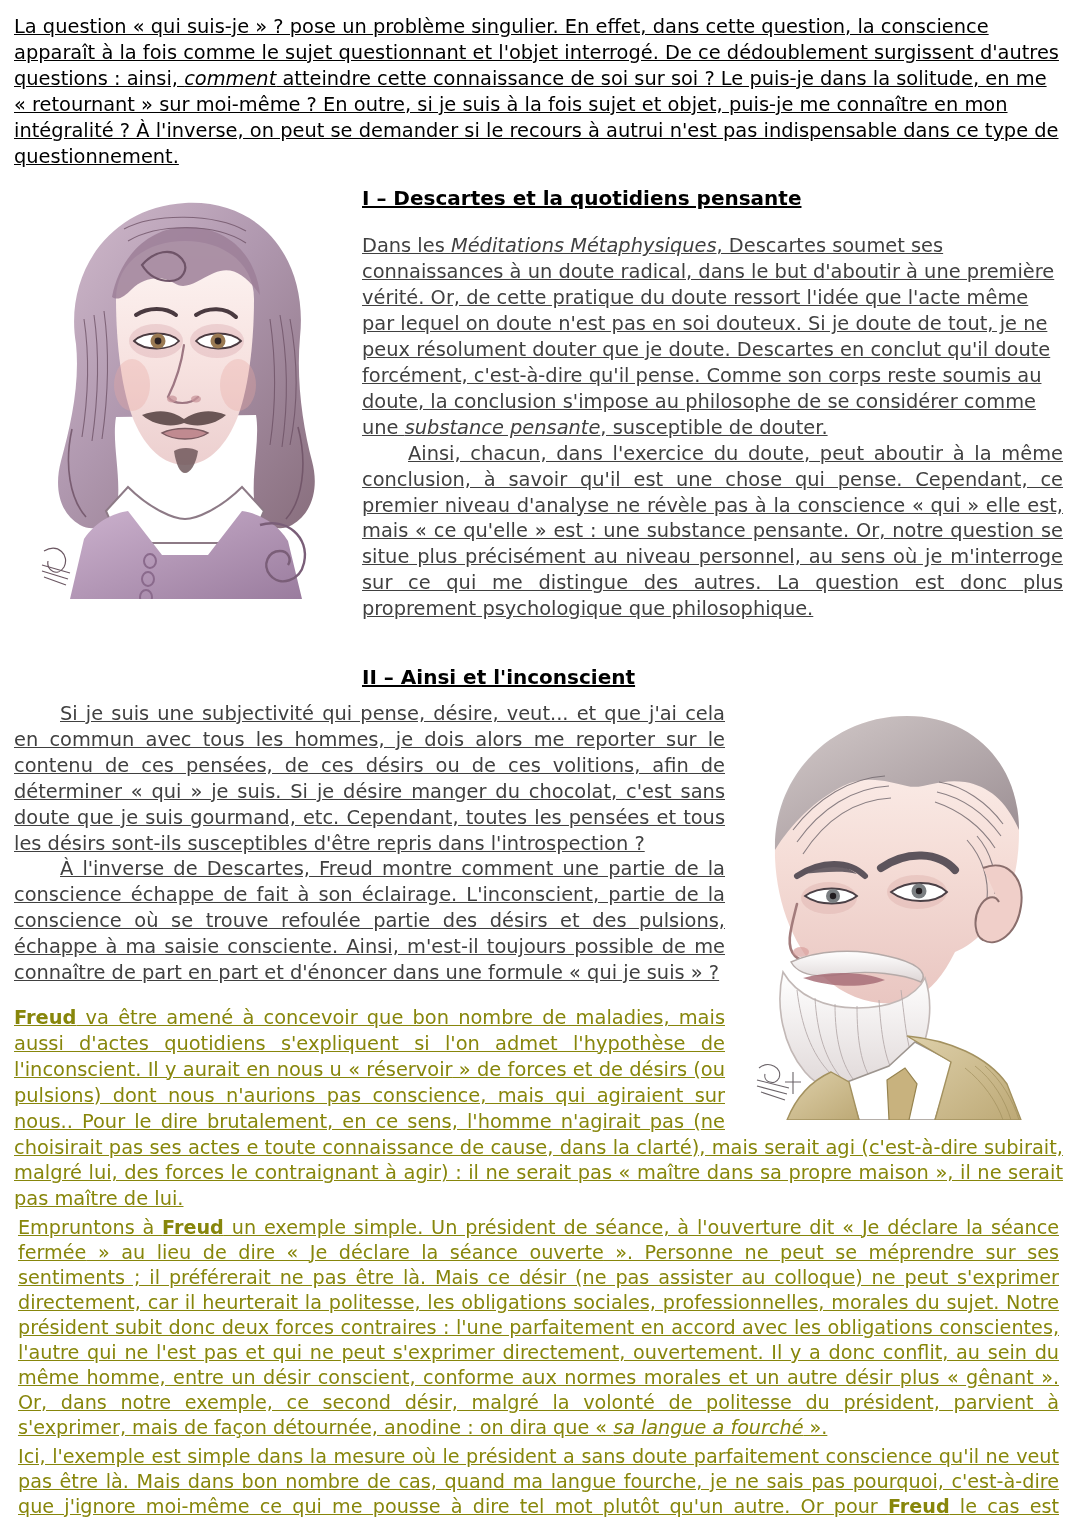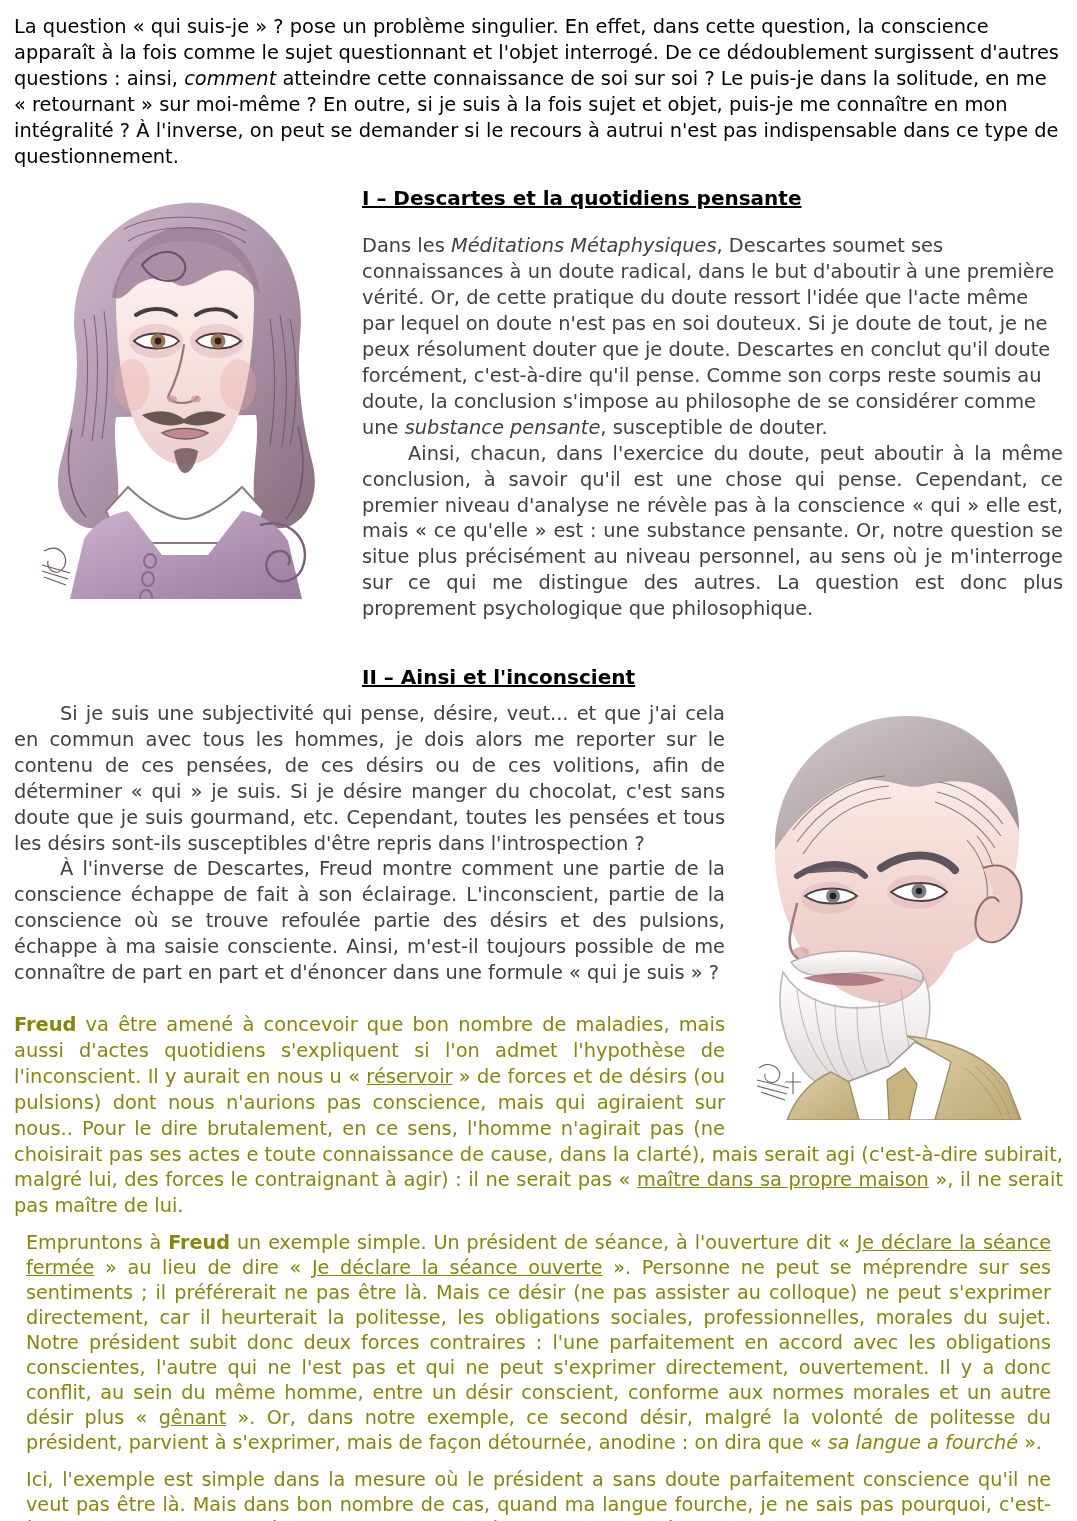"La question « qui suis-je" p { text-decoration: none -> underline }
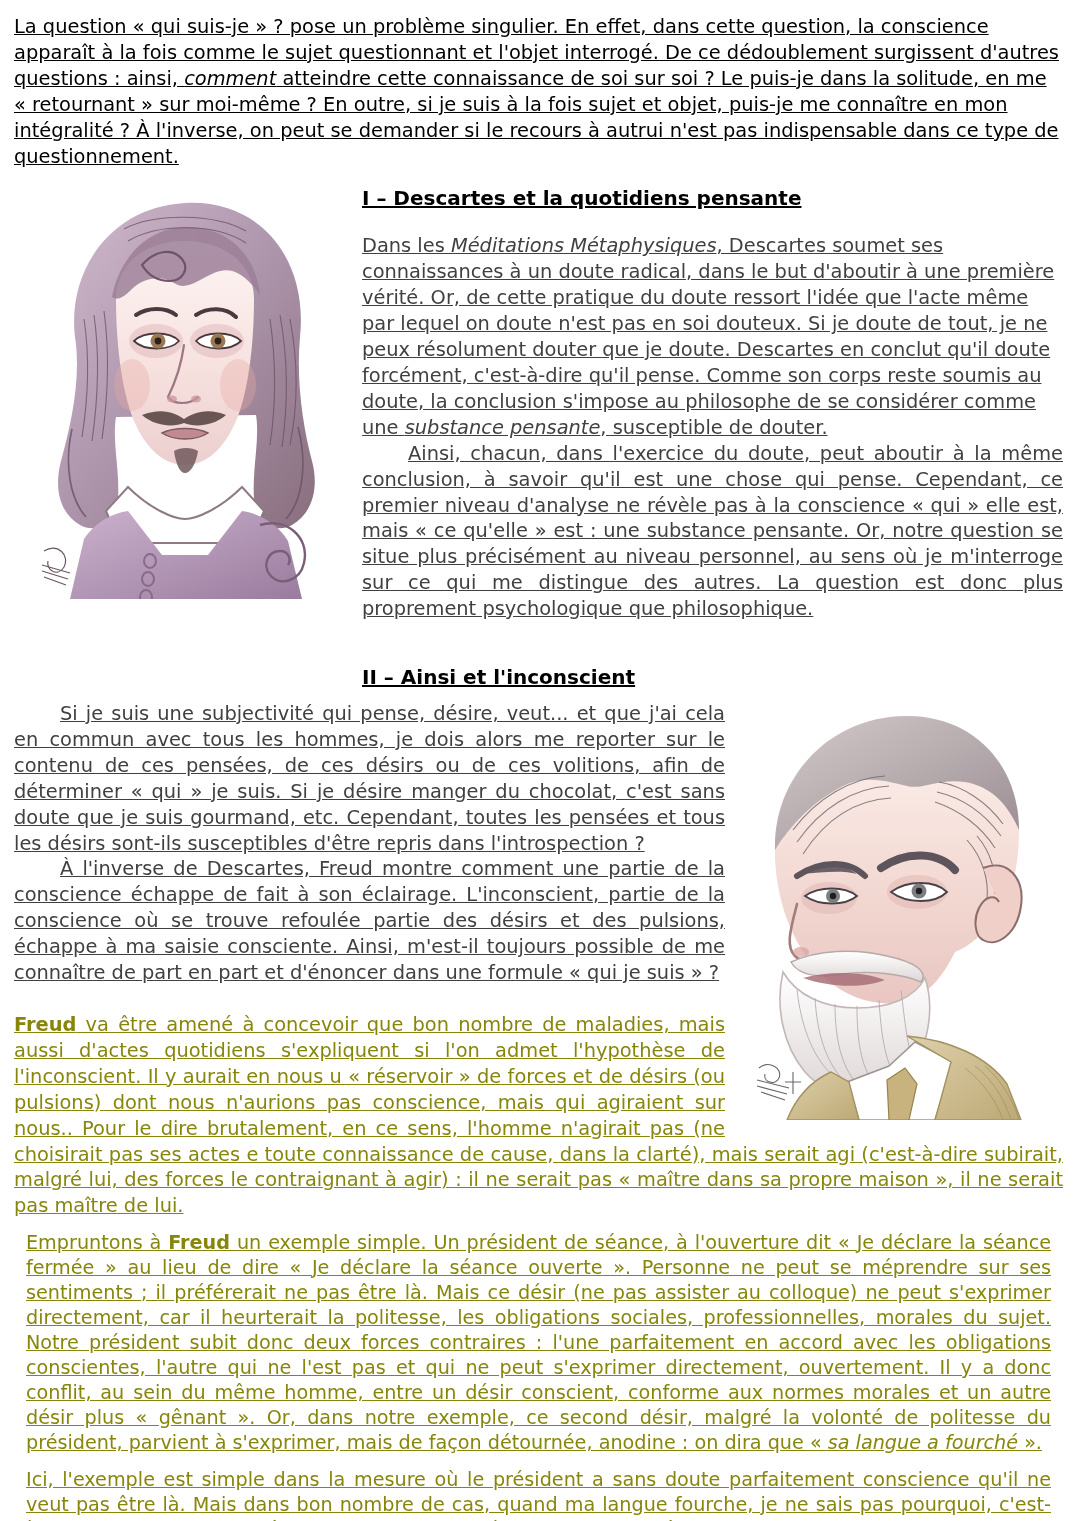"Freud va être amené à" div.olive { margin-top: 26px -> 19px }
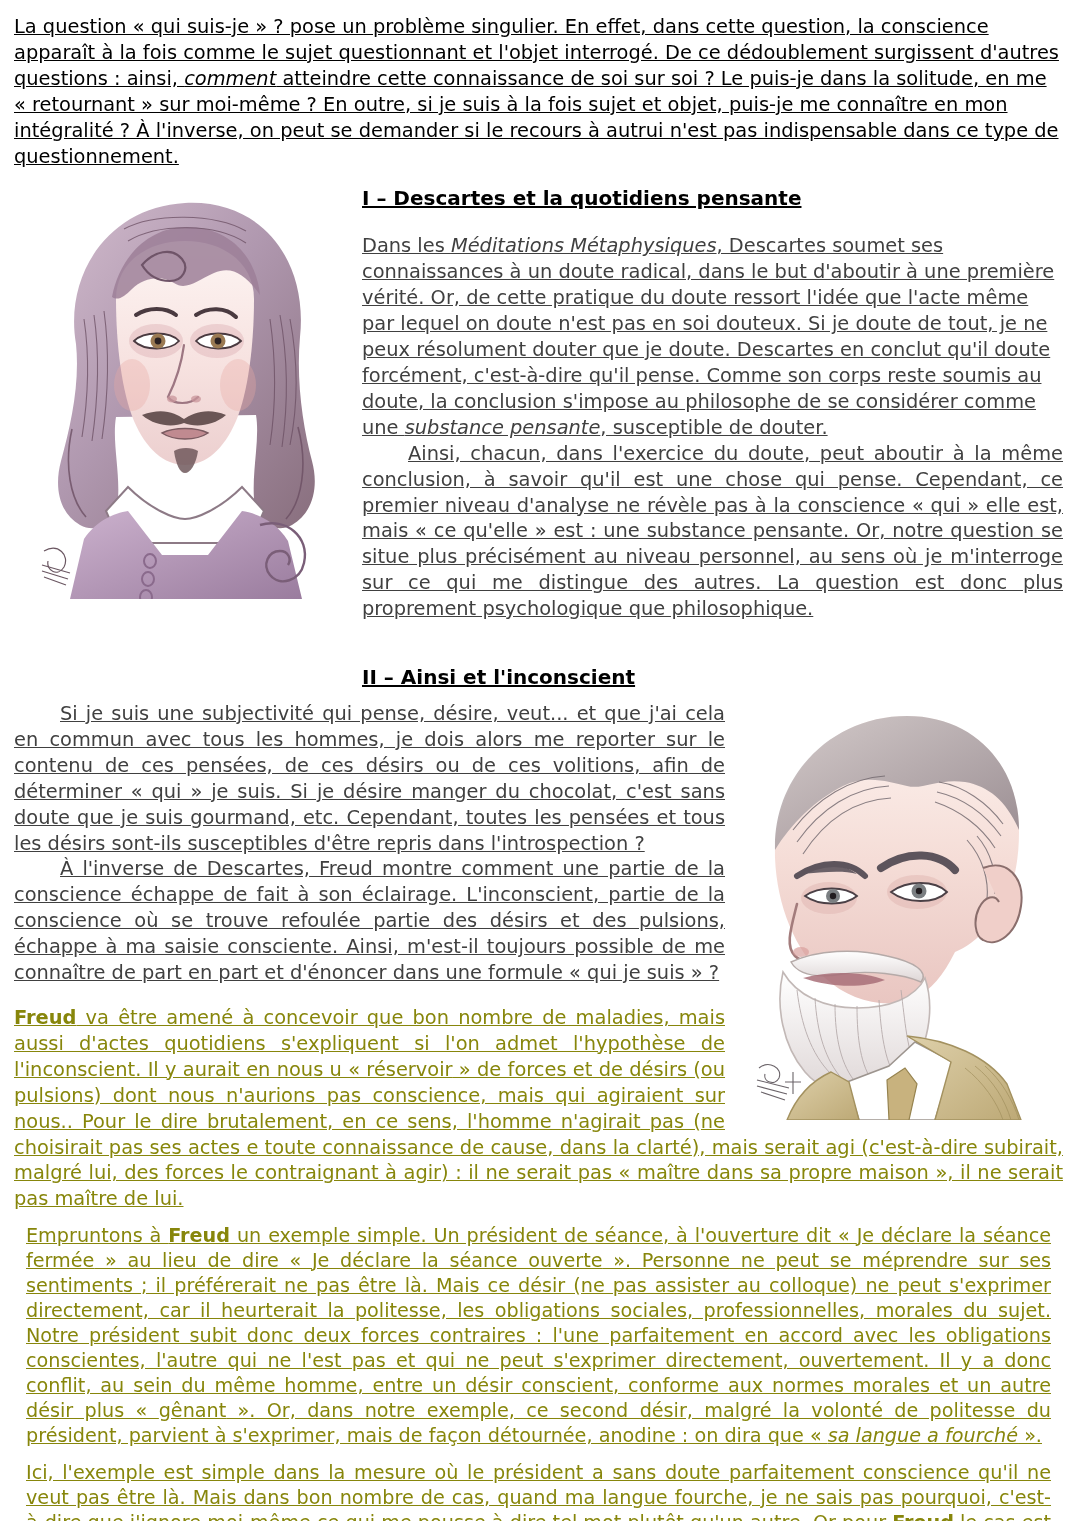"Empruntons à Freud un exemple" .tail p { margin: 12px -> 4px }
